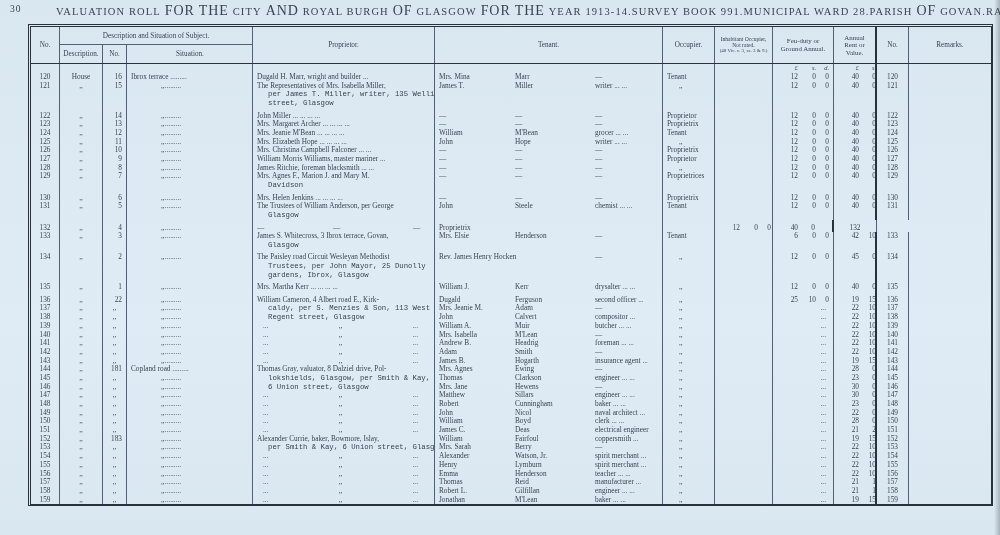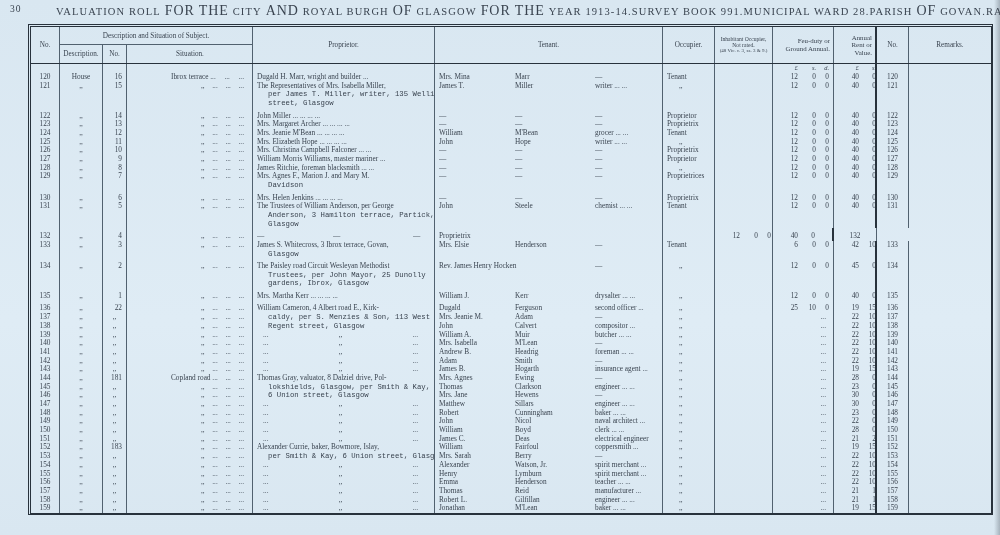"Description and Situation of Subject." .hc { text-align: right -> center }
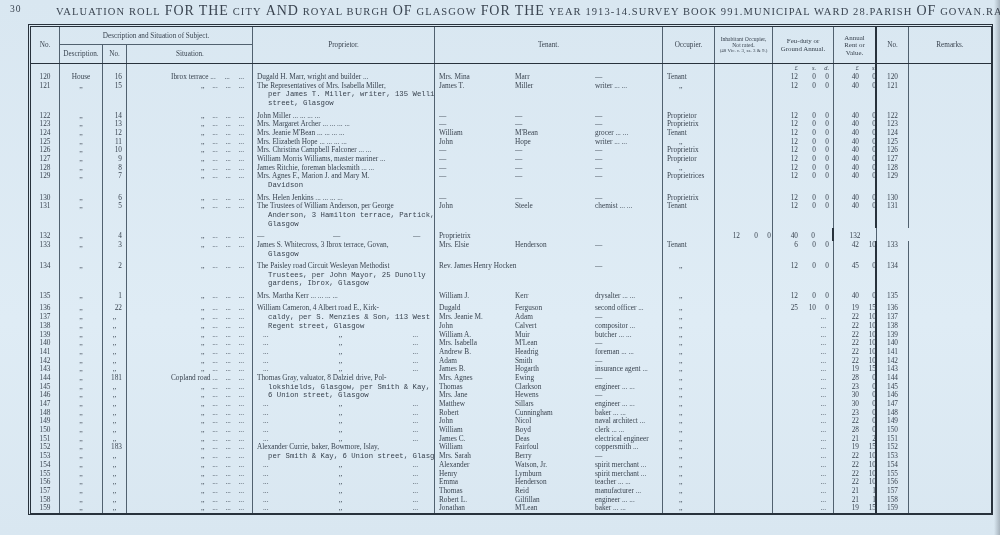"Ibrox terrace ..." .sitw { justify-content: space-between -> flex-start; margin-left: 40px -> none }
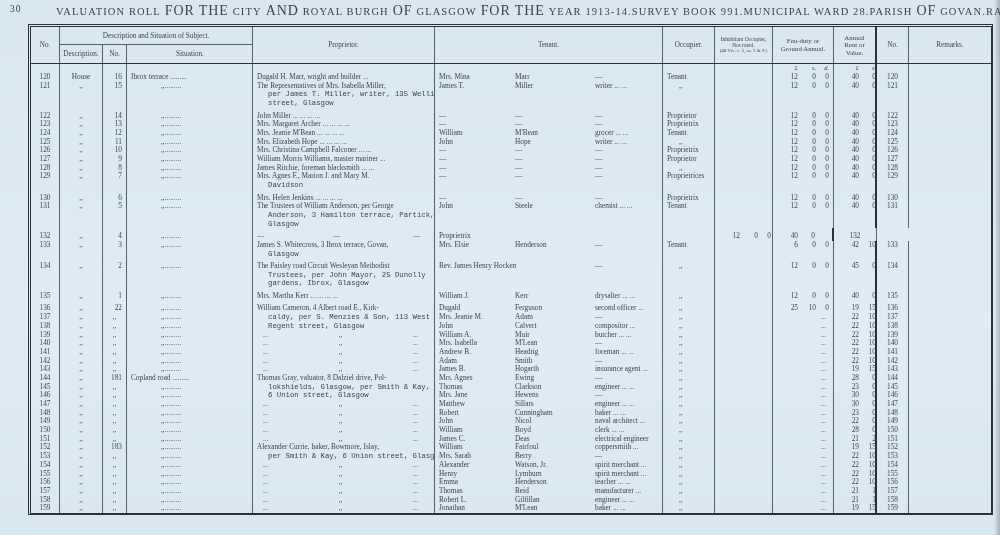"Anderson, 3 Hamilton terrace, Partick," div.ln { html: <div> <div></div> <div></div> <div></div> <div></div> <div> <div>Anderson, 3 Hamilton terrace, Partick,</div> </div> <div> <div></div> <div></div> <div></div> </div> <div></div> <div></div> <div></div> <div></div> <div></div> <div></div> </div> -> none }
